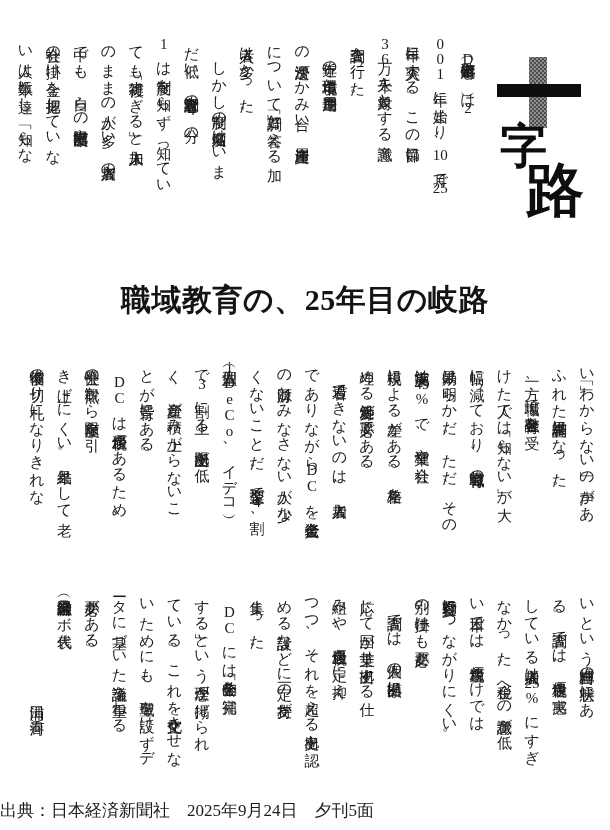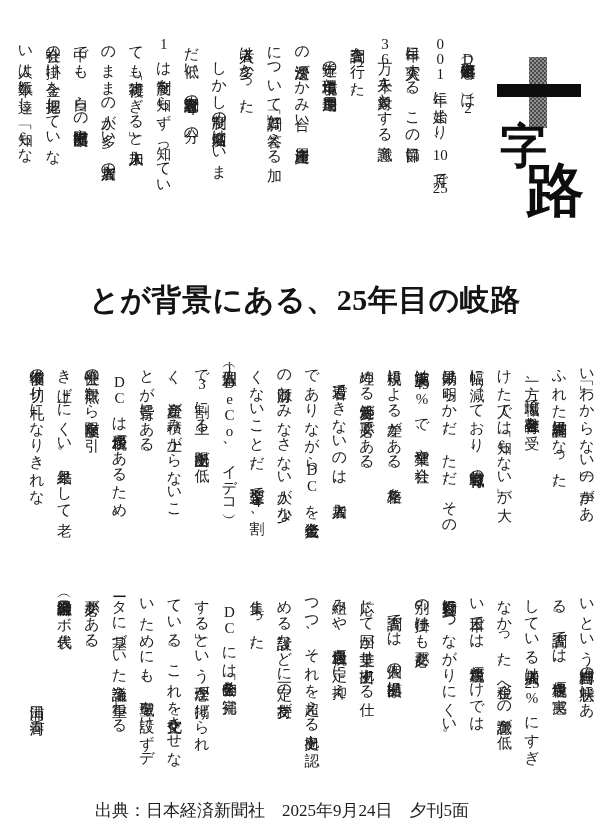"とが背景にある、25年目の岐路" h1.headline { text: とが背景にある -> 職域教育の }
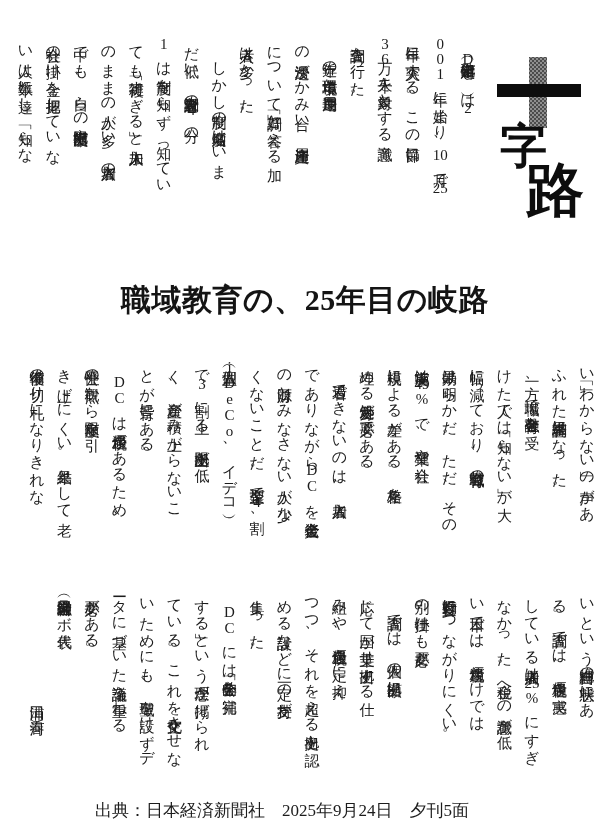"出典：日本経済新聞社 2025年9月24日 夕刊5面" .footer { text-align: center -> left }
